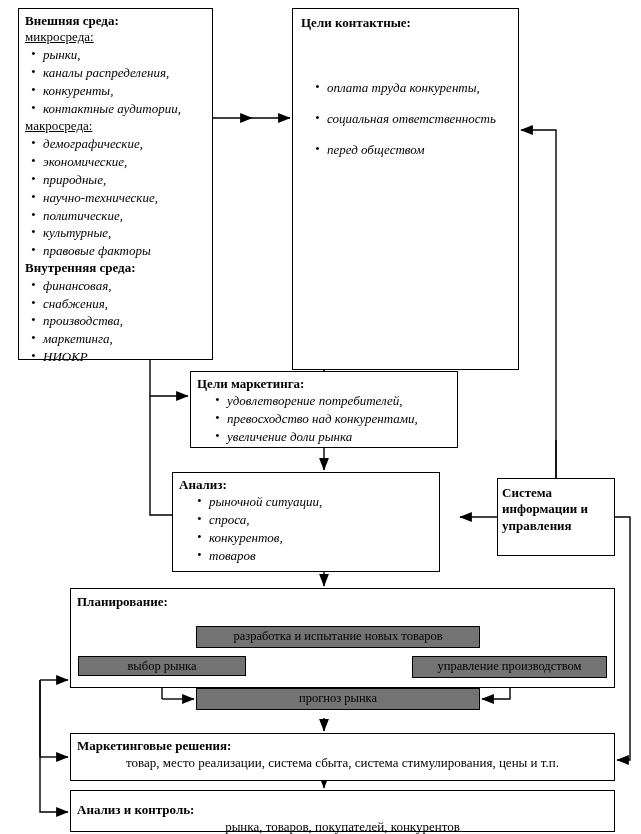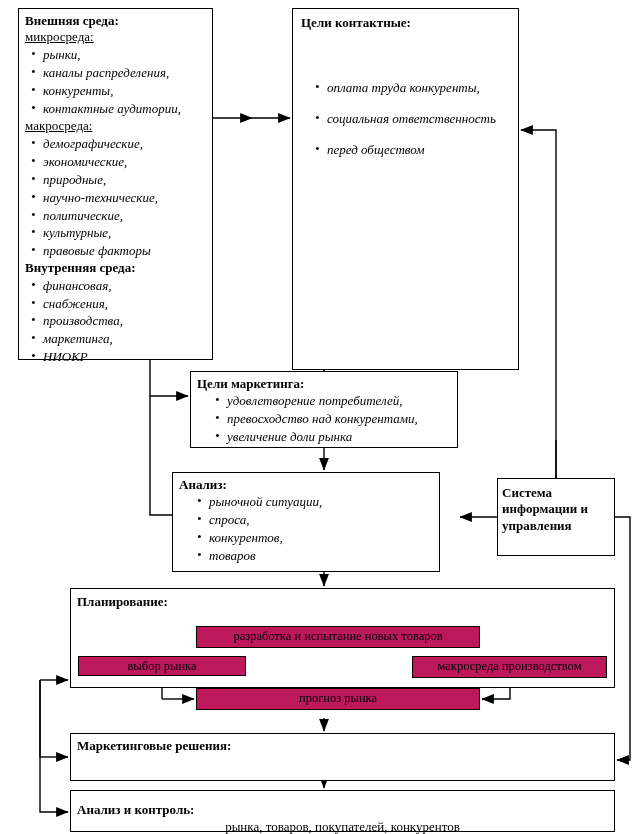"разработка и испытание новых товаров" .inner-box { background: #be185d -> #737373 }
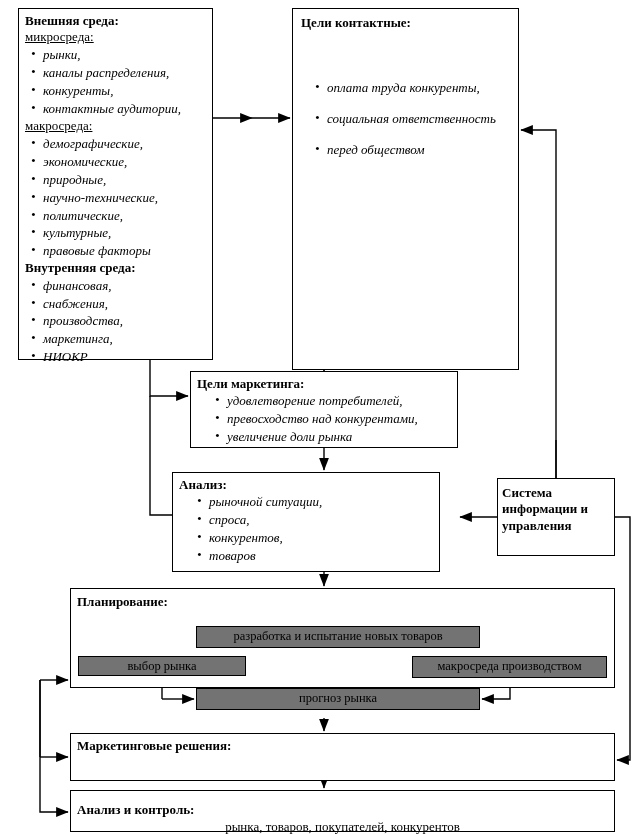"макросреда производством" div.inner-box { text: макросреда -> управление }
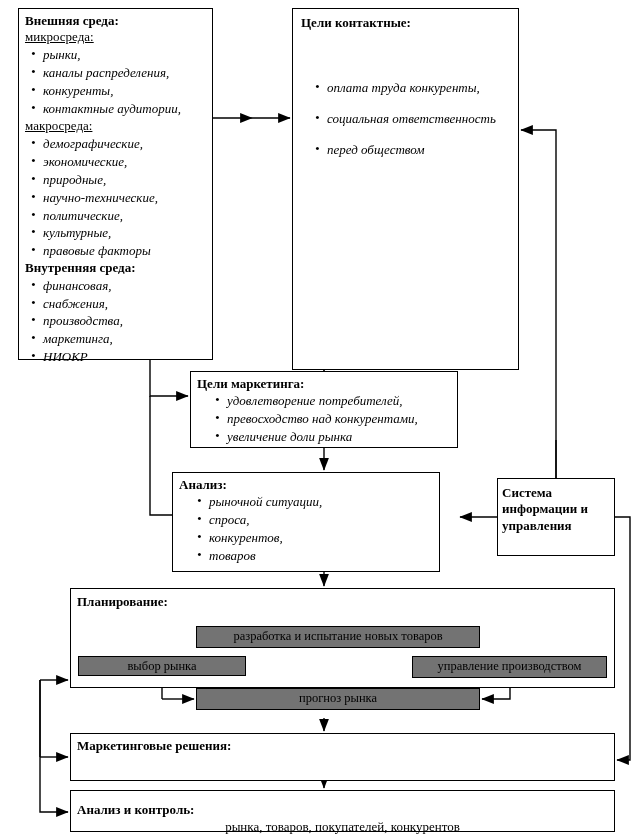"товар, место реализации, система сбыта," div.plain { html: none -> <div>товар, место реализации, система сбыта, система стимулирования, цены и т.п.</div> }
